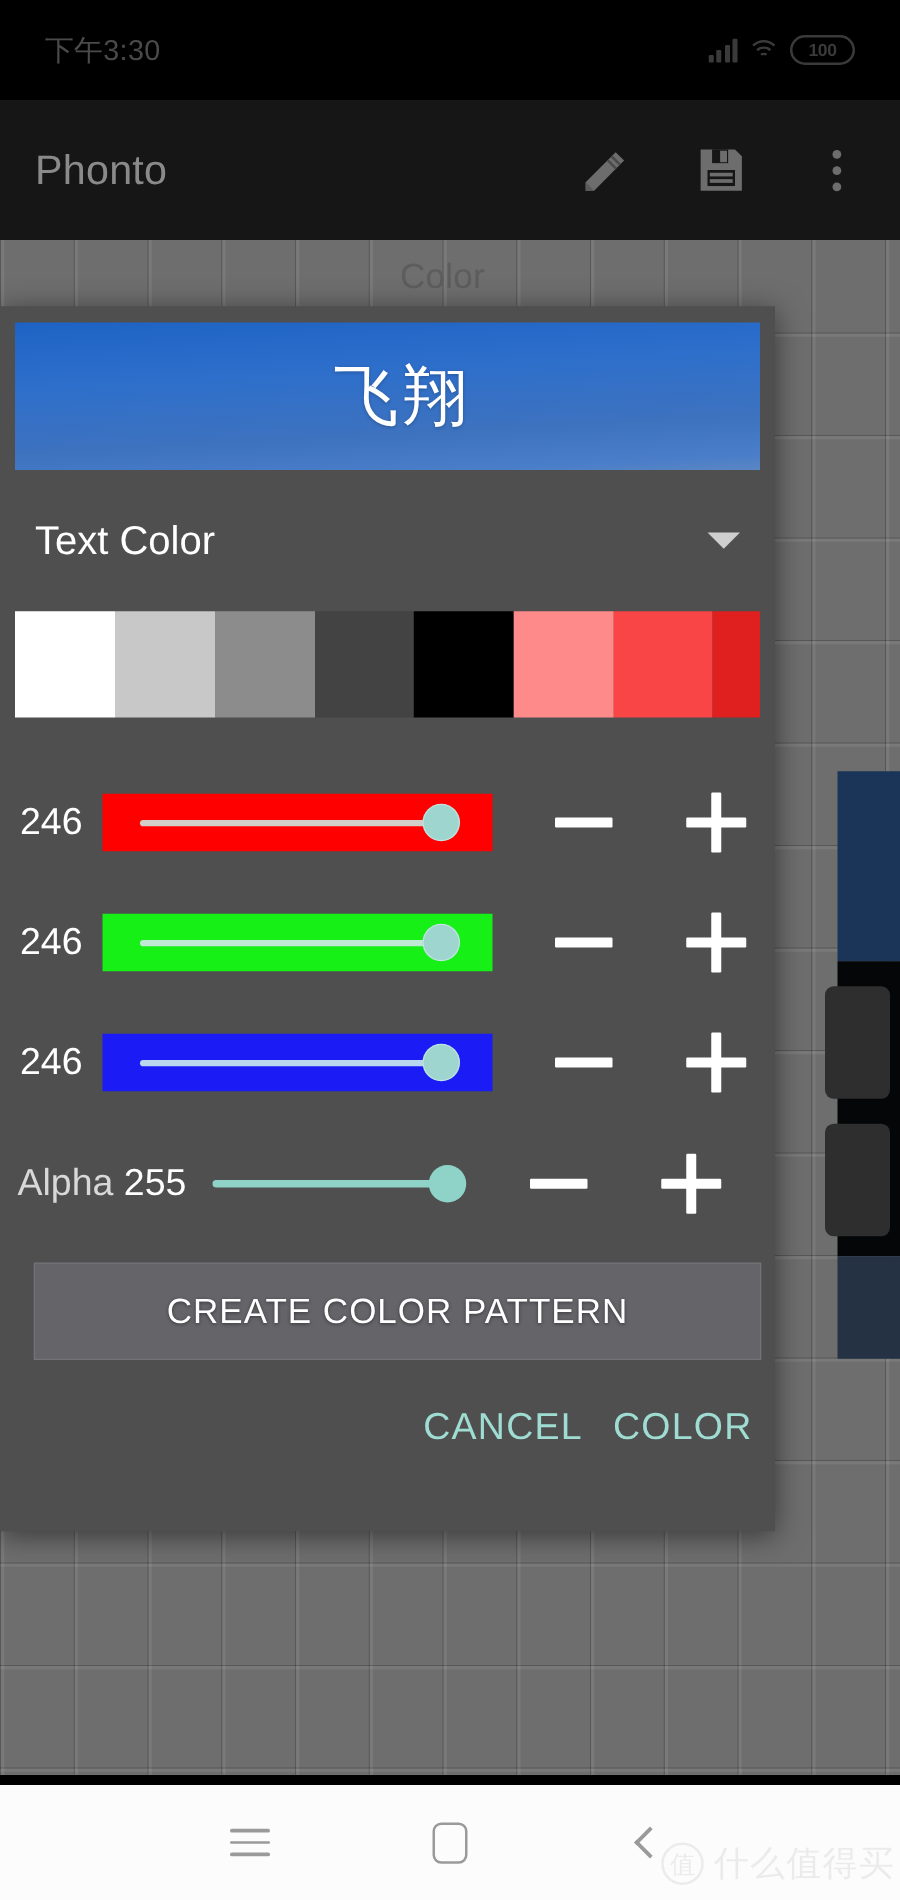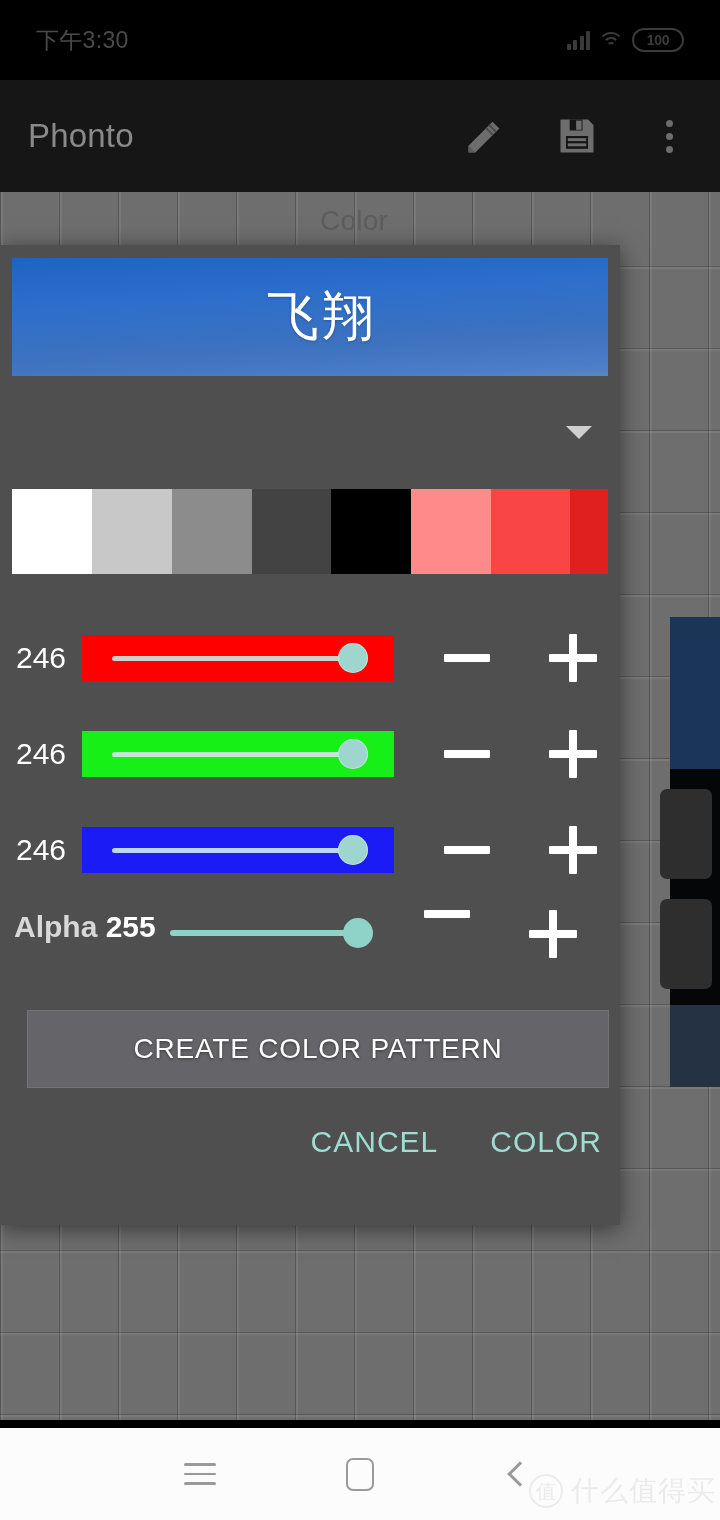"Text Color" div { html: none -> <div>Text Color</div> }
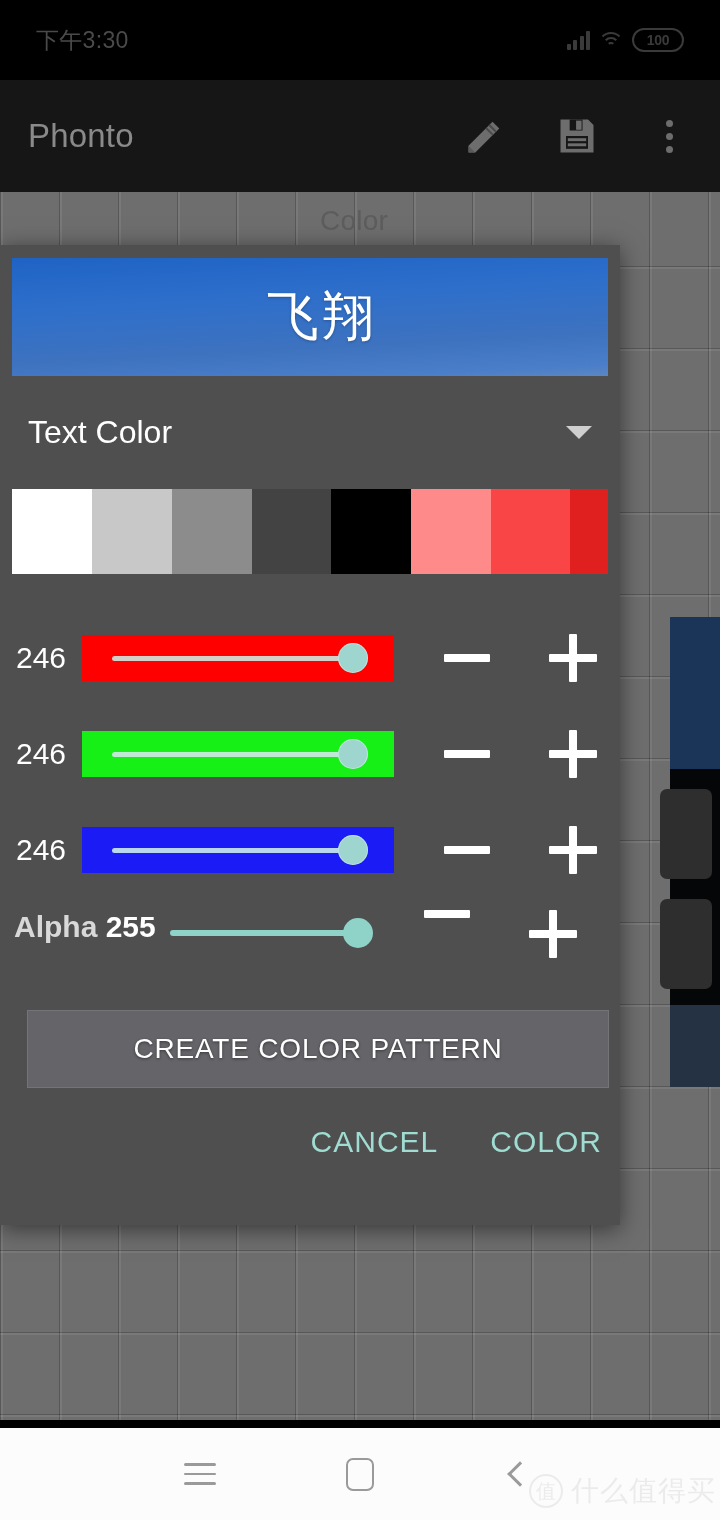"Alpha 255" #alpha-row { align-items: flex-start -> center; font-weight: bold -> none }
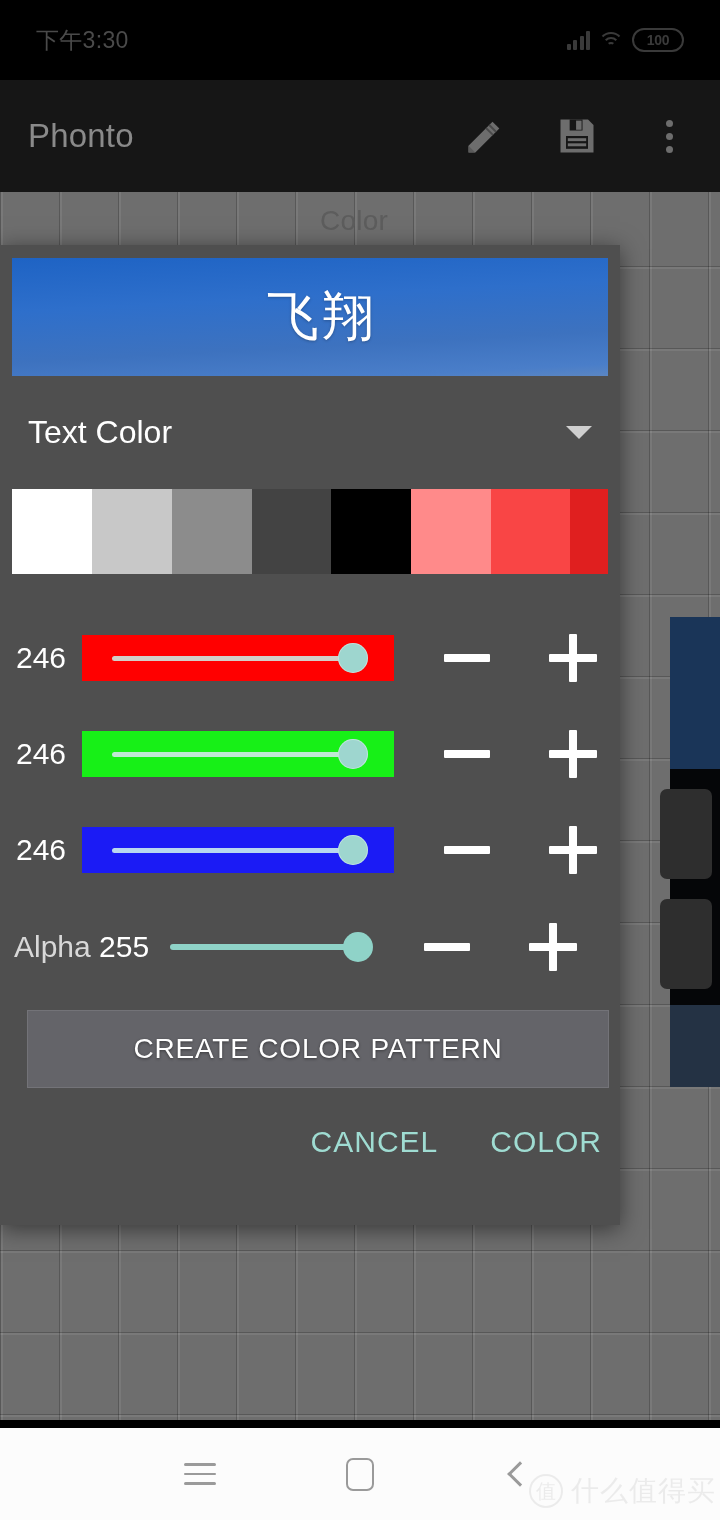"CANCEL" #dialog-actions { gap: 52px -> 24px }
